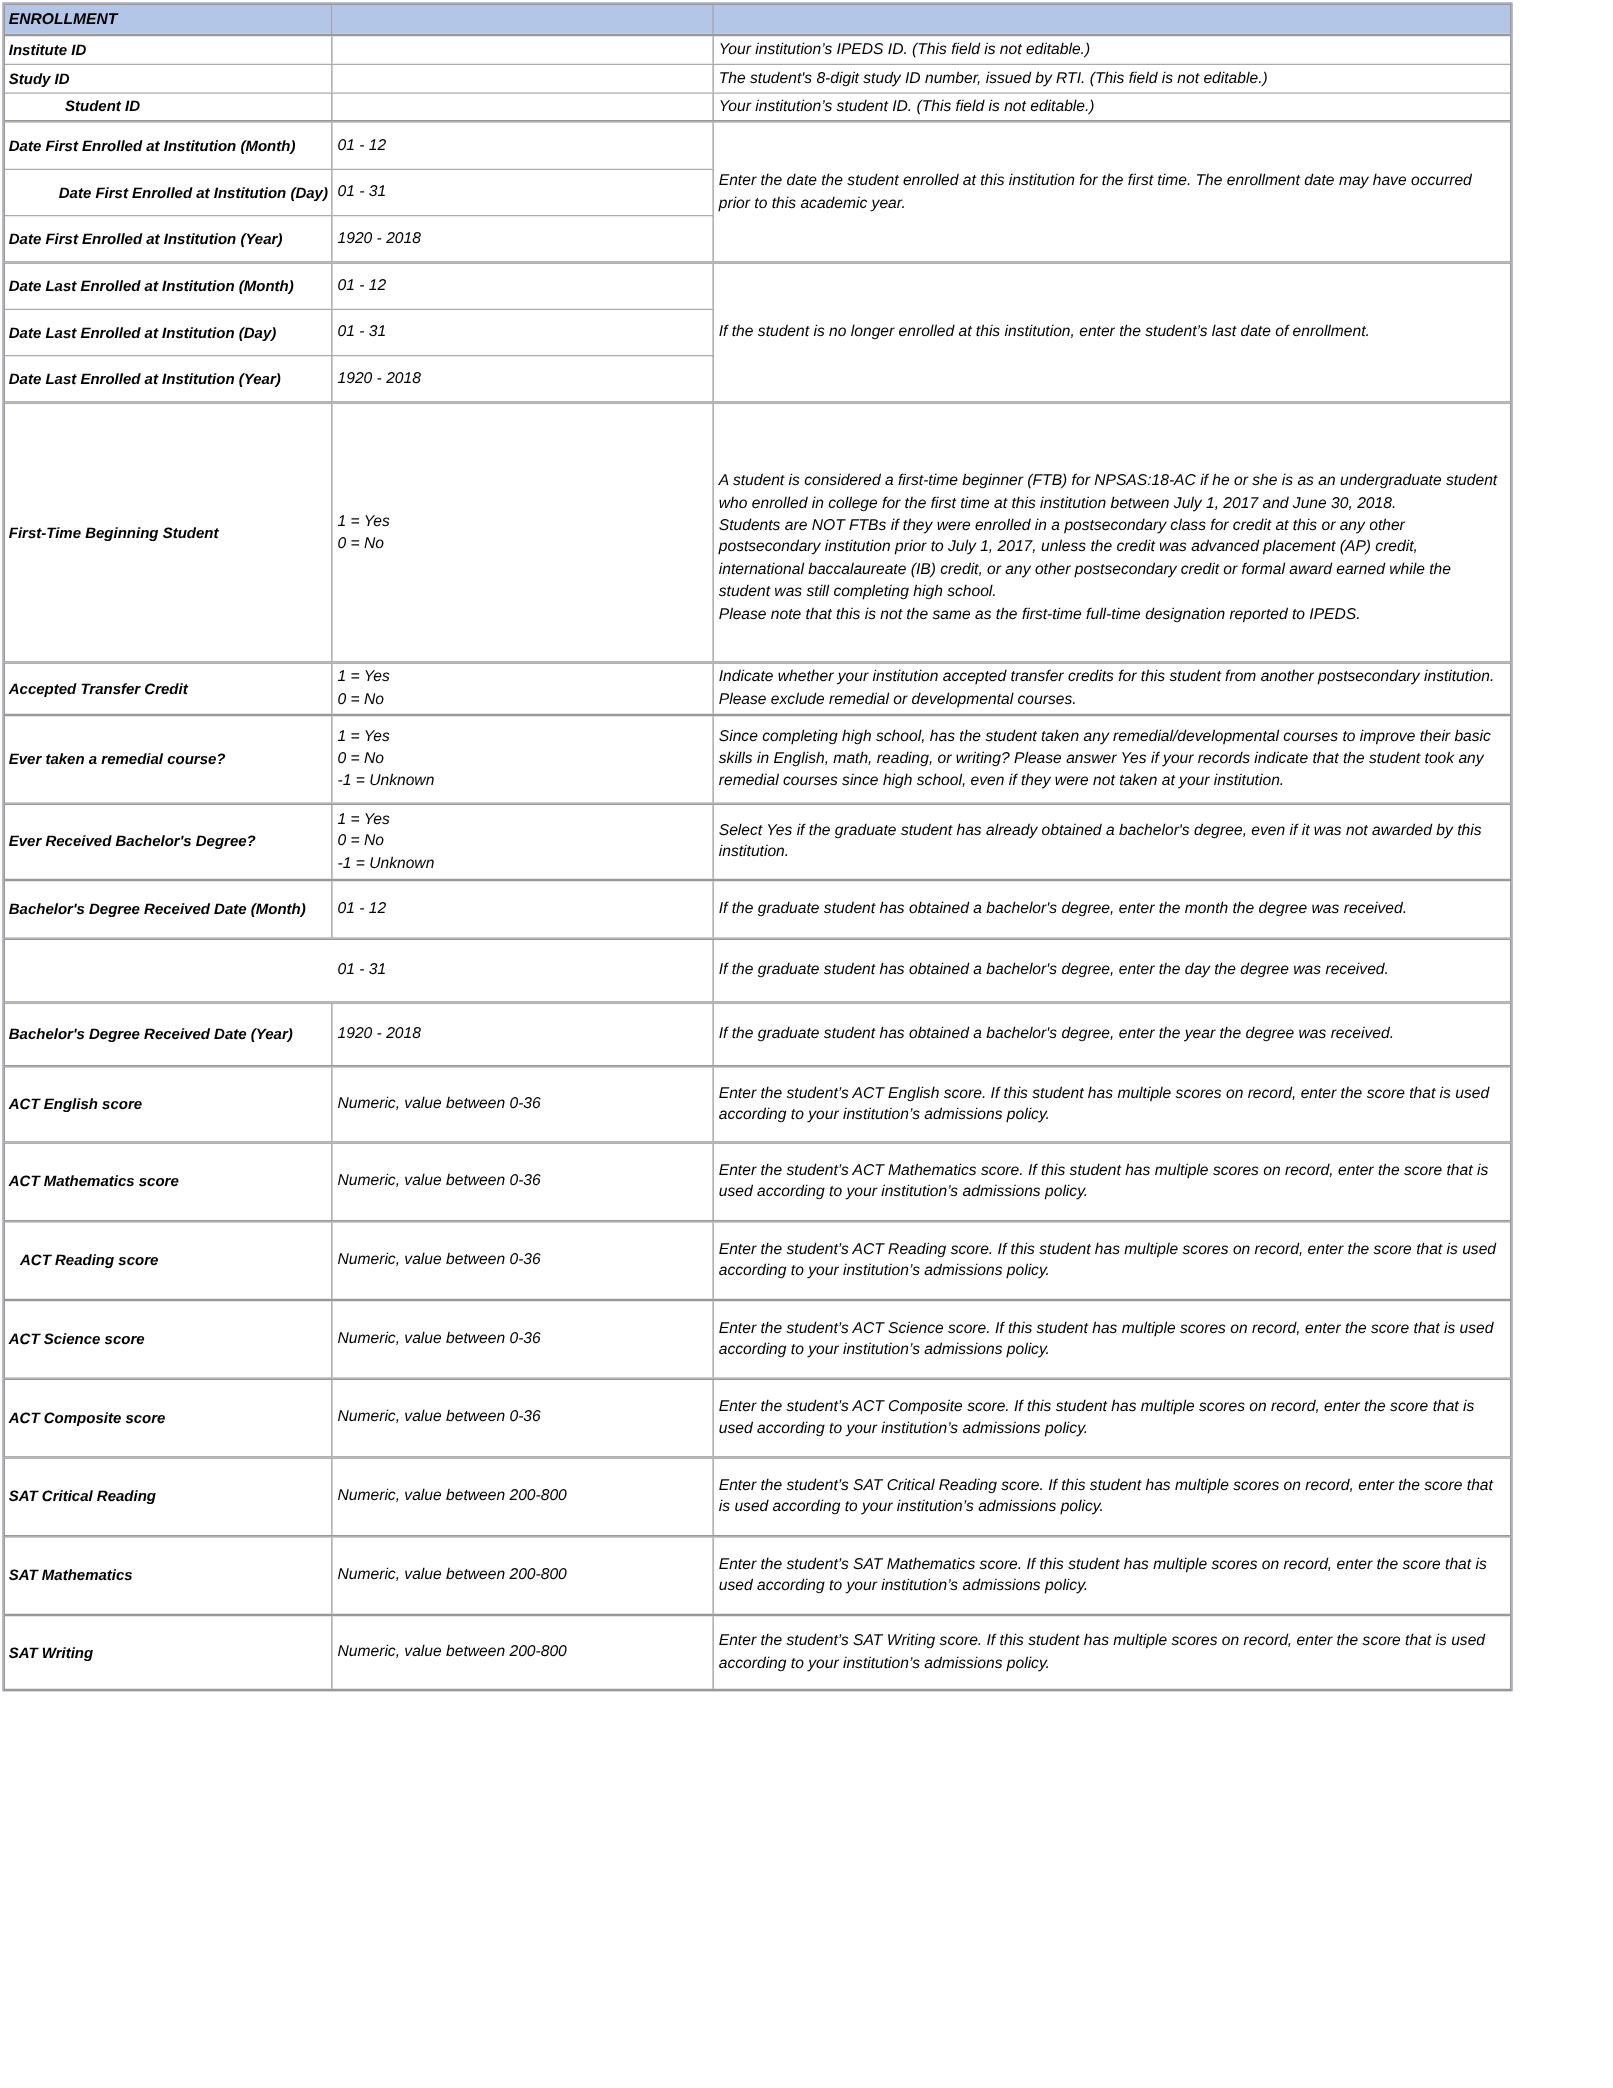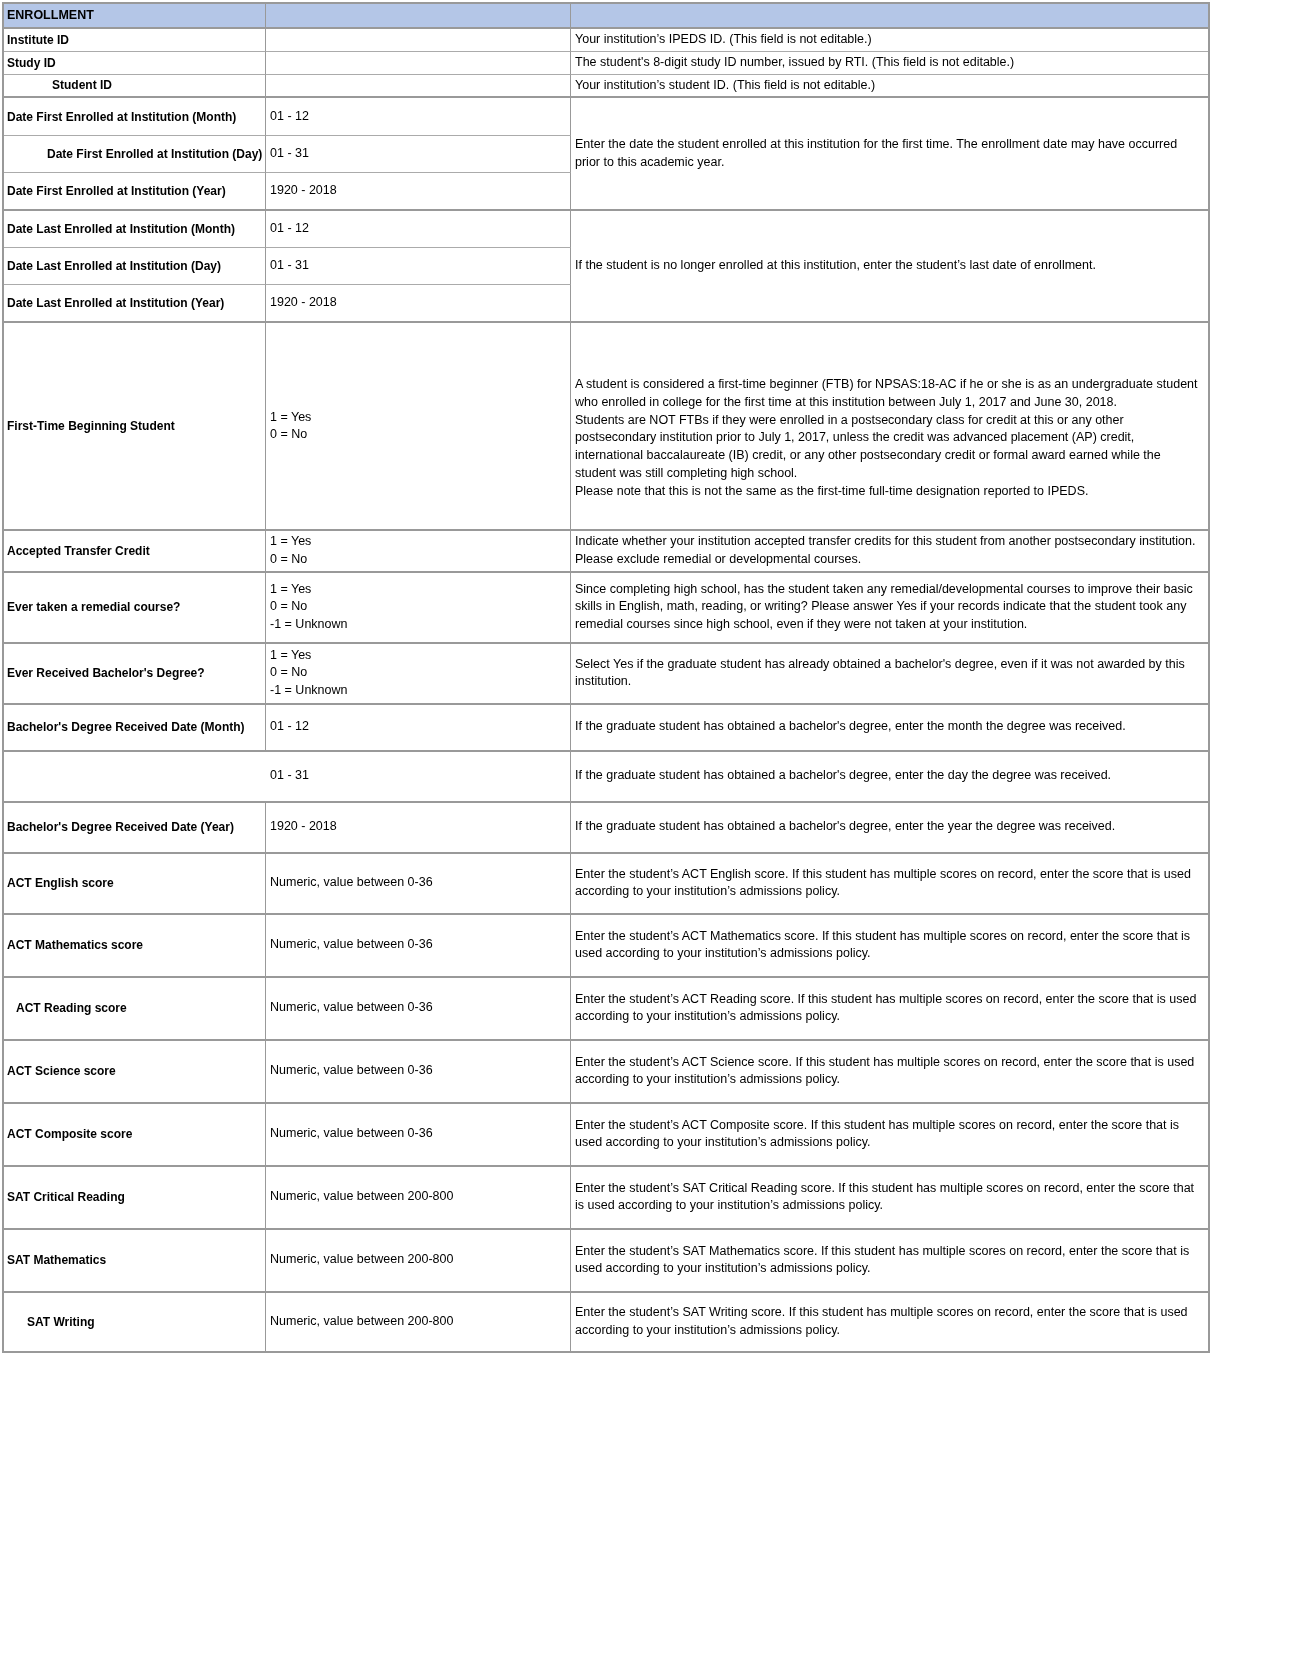"ENROLLMENT" .table-wrap { font-style: none -> italic }
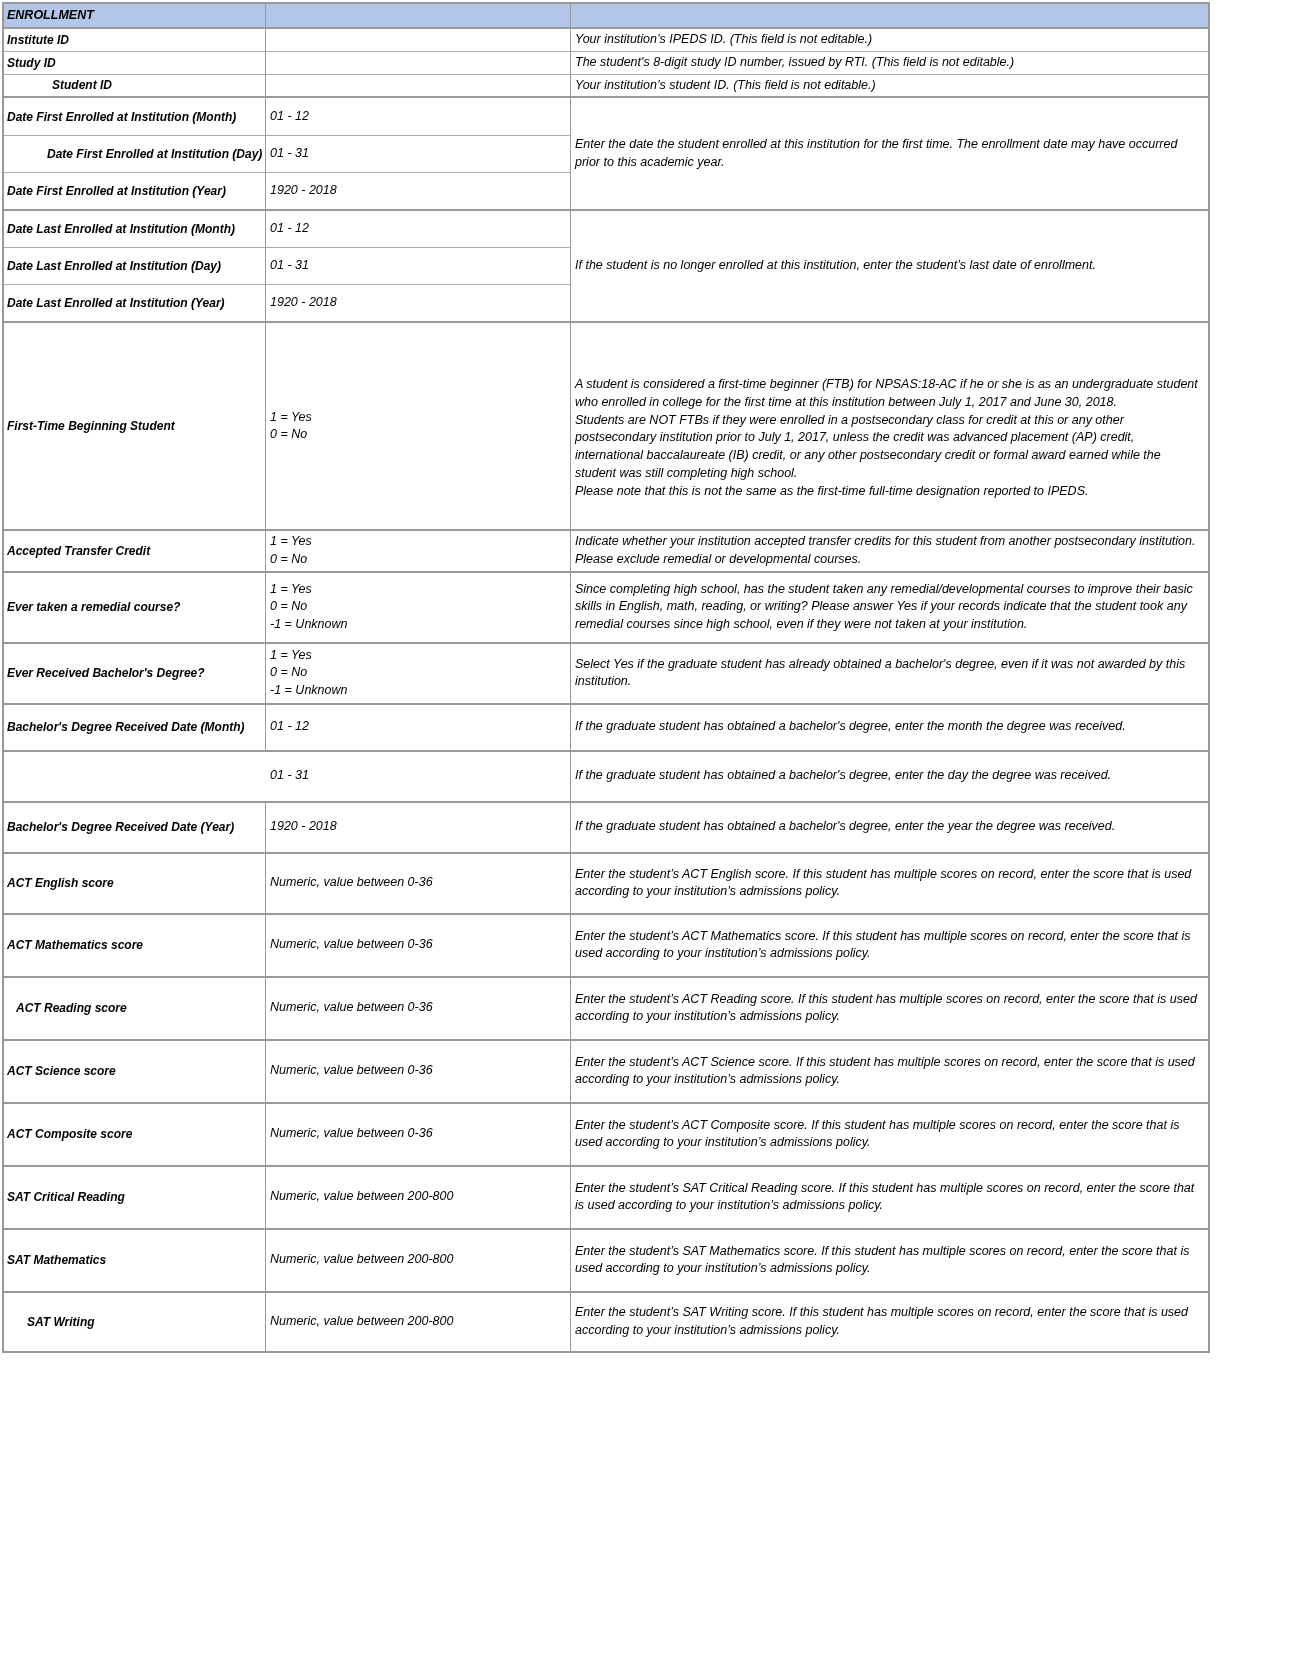"SAT Writing" div.cell { margin-left: 20px -> none }
